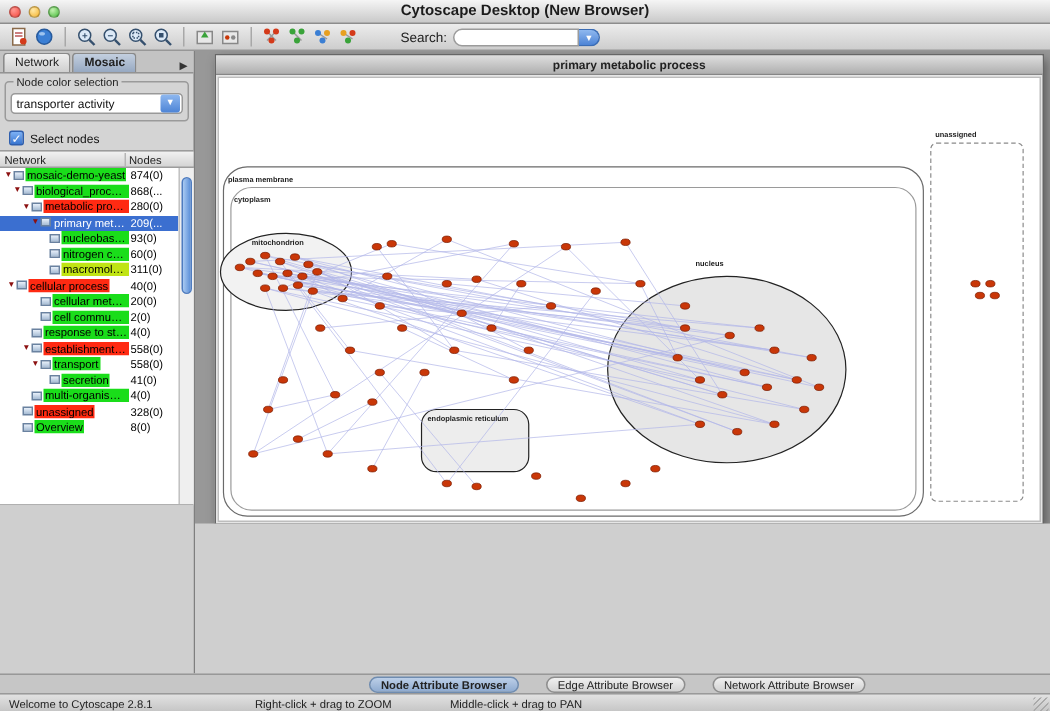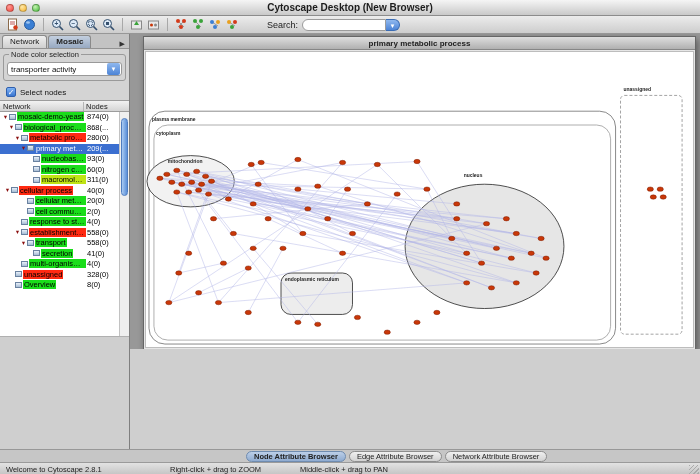"Node Attribute Browser" .bottom-tabs { gap: 3px -> 18px }
